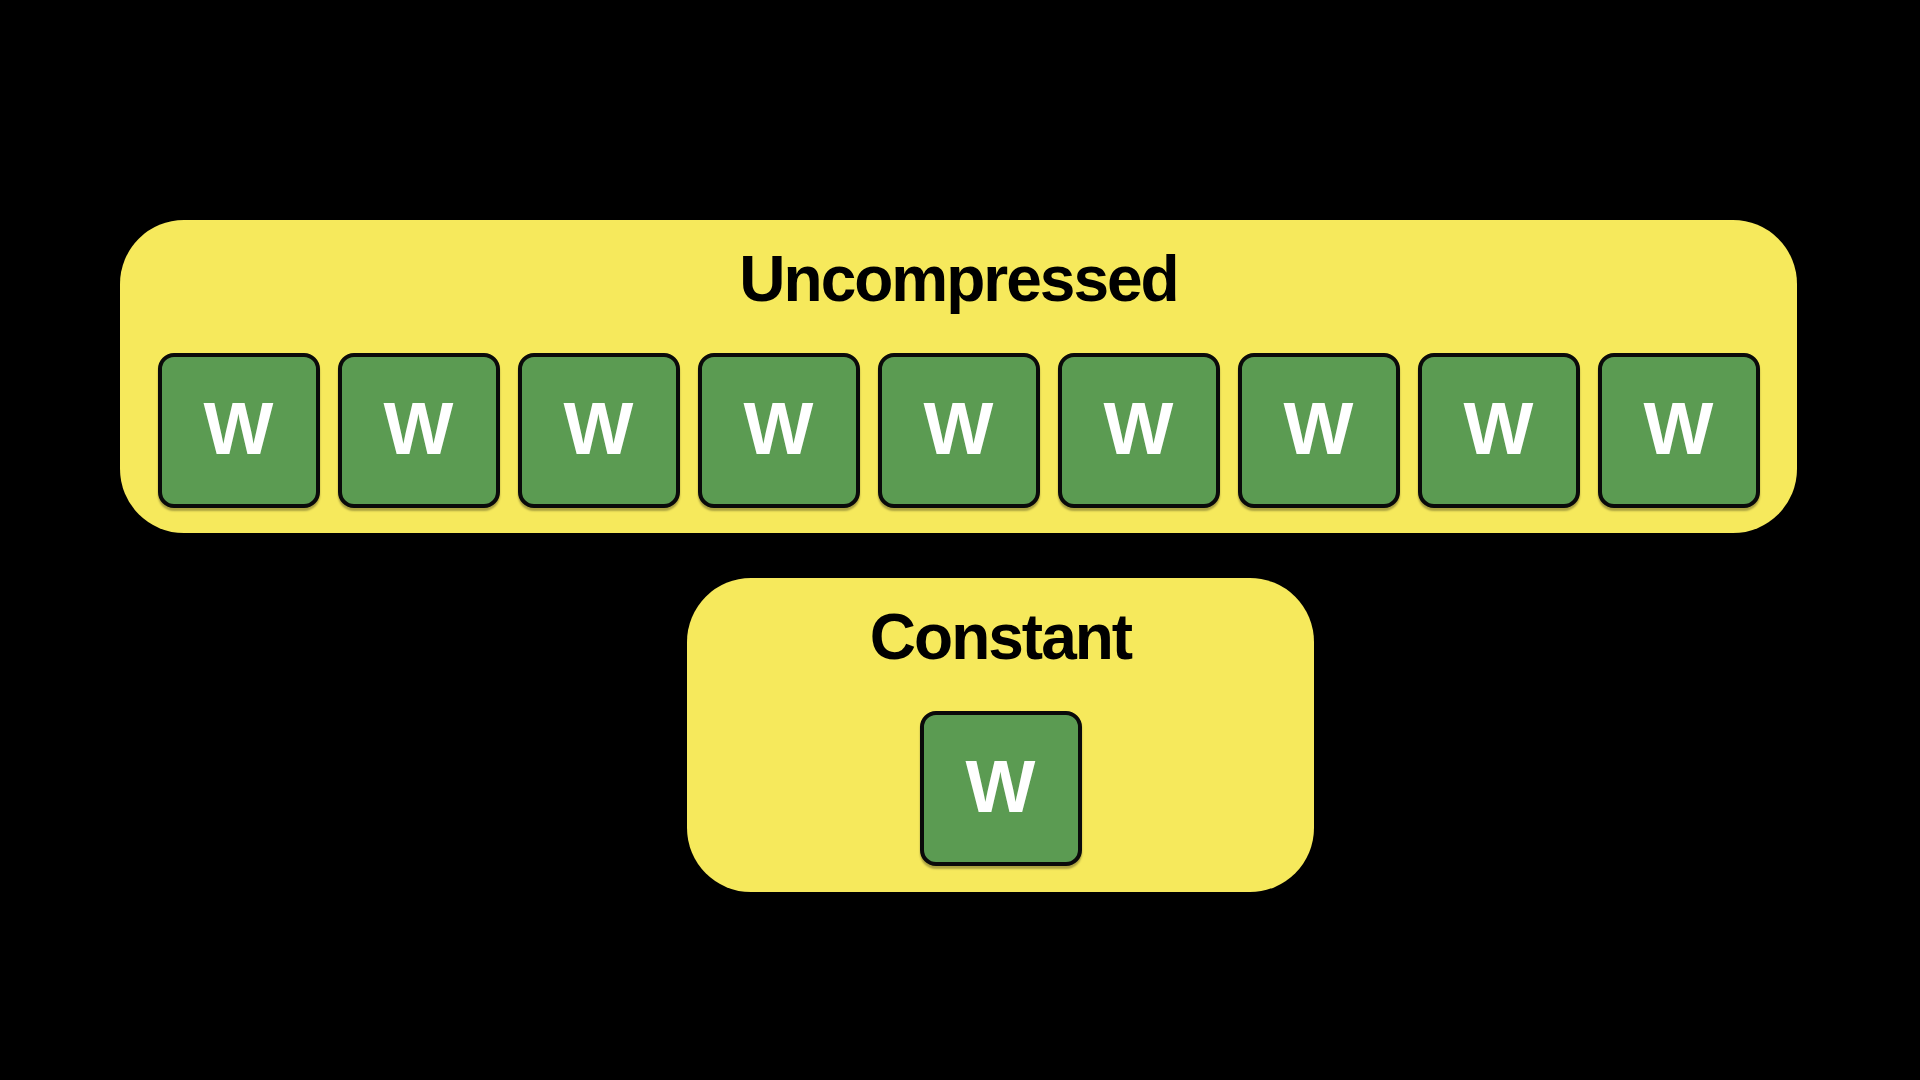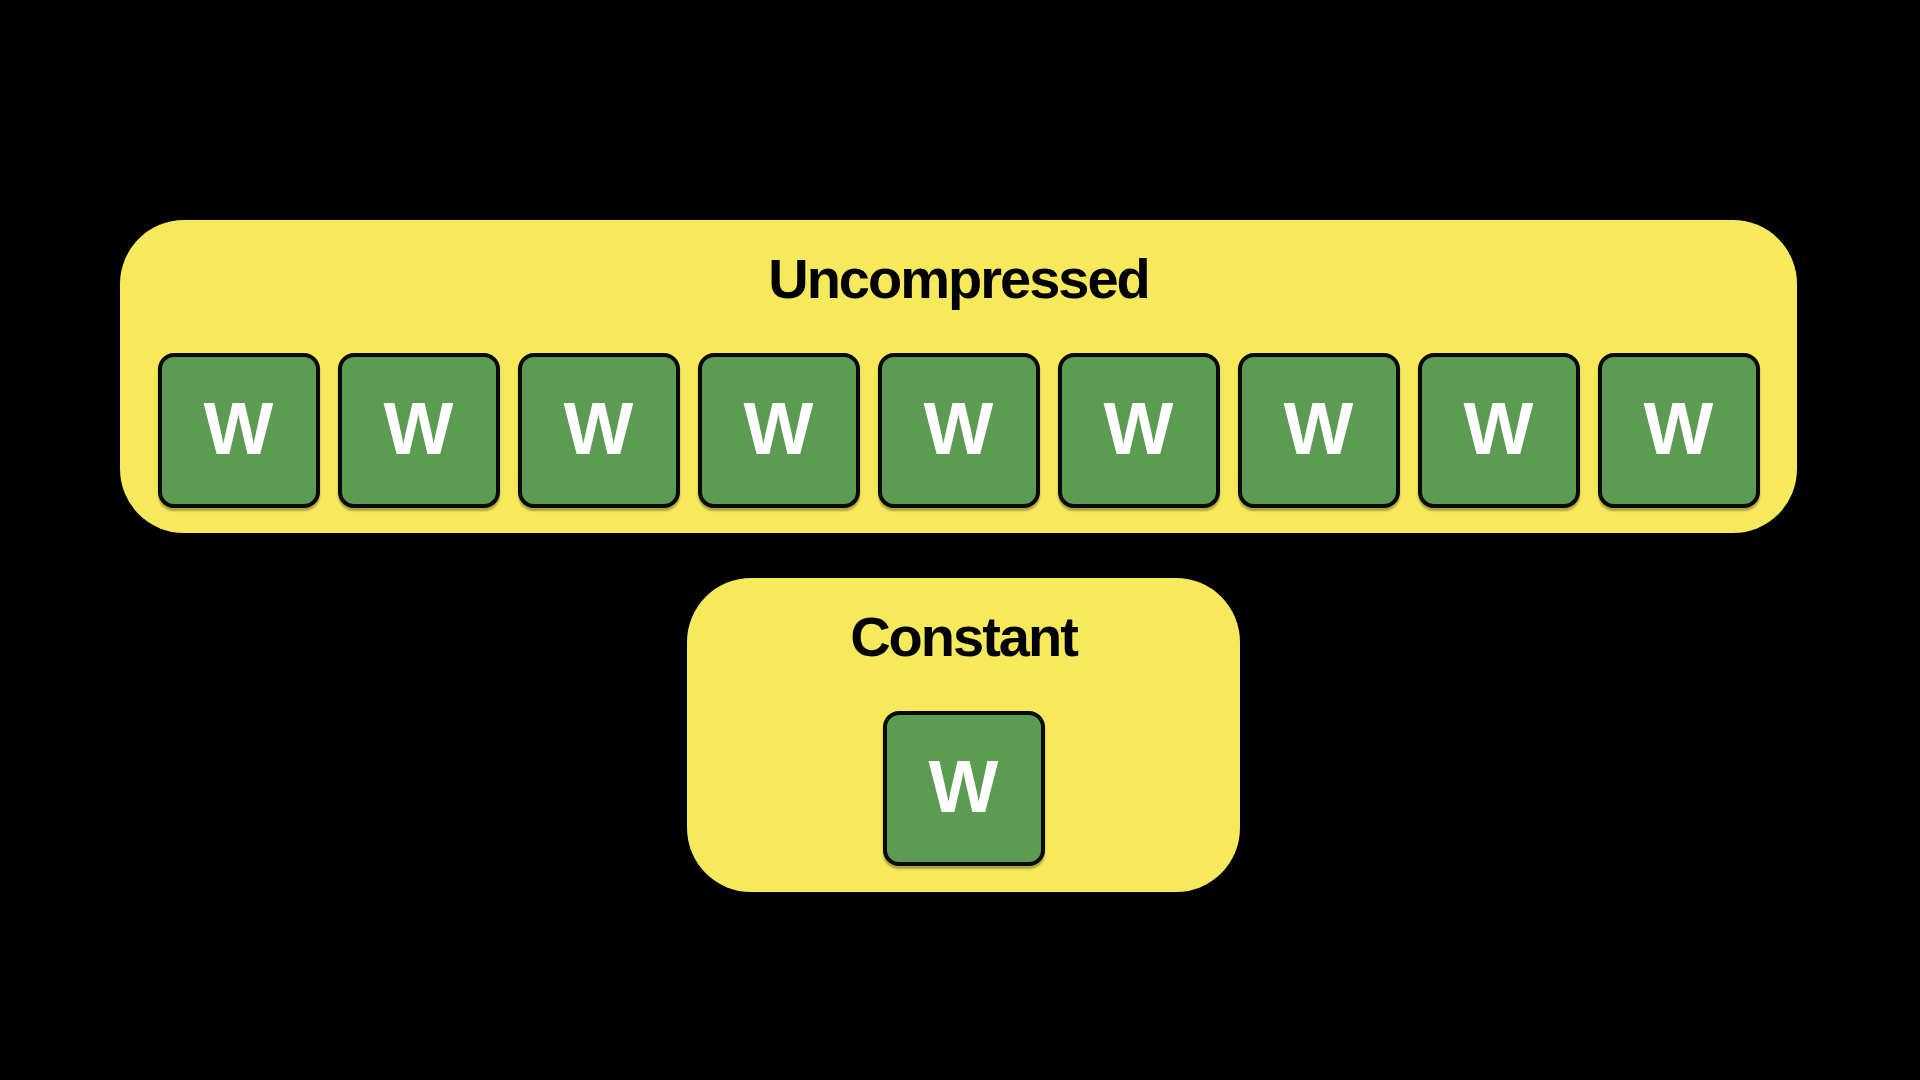"Uncompressed" .panel-label { font-size: 56px -> 64px }
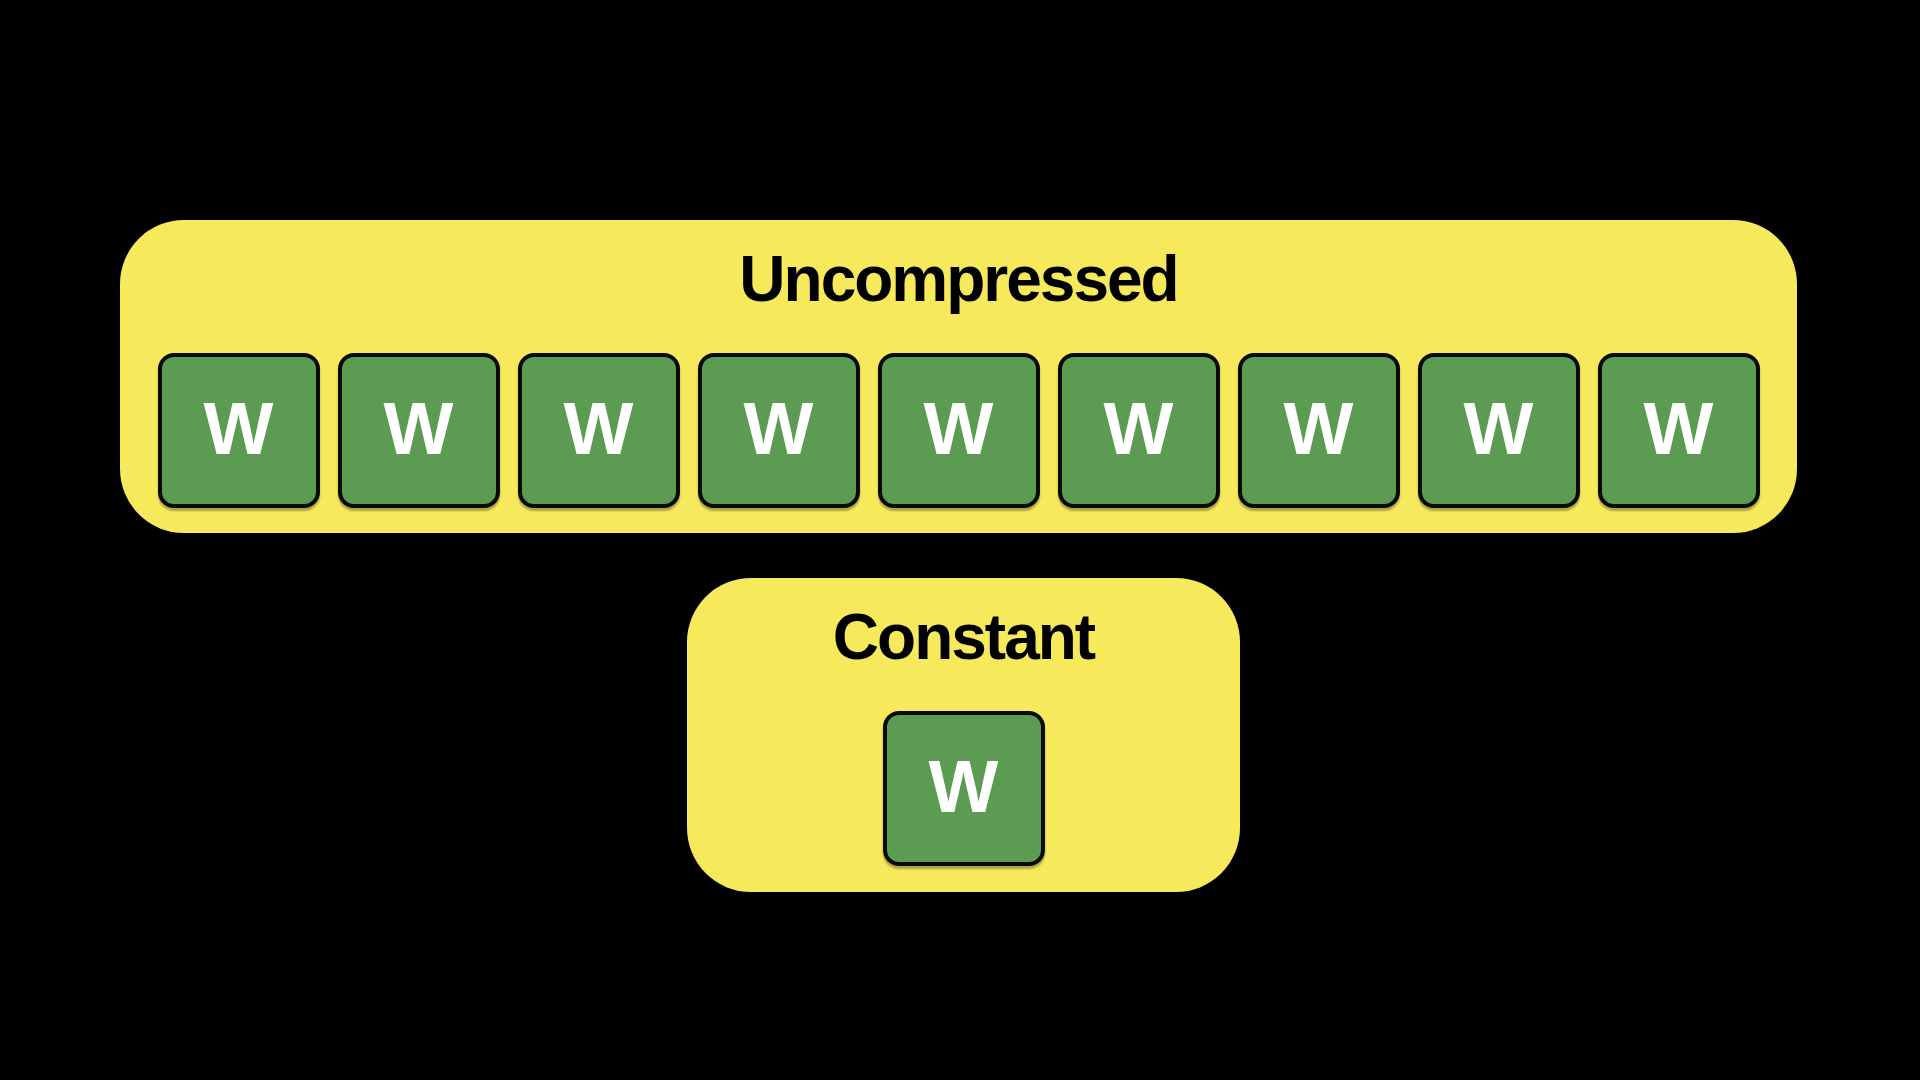"Constant" .panel.constant { width: 553px -> 627px }
